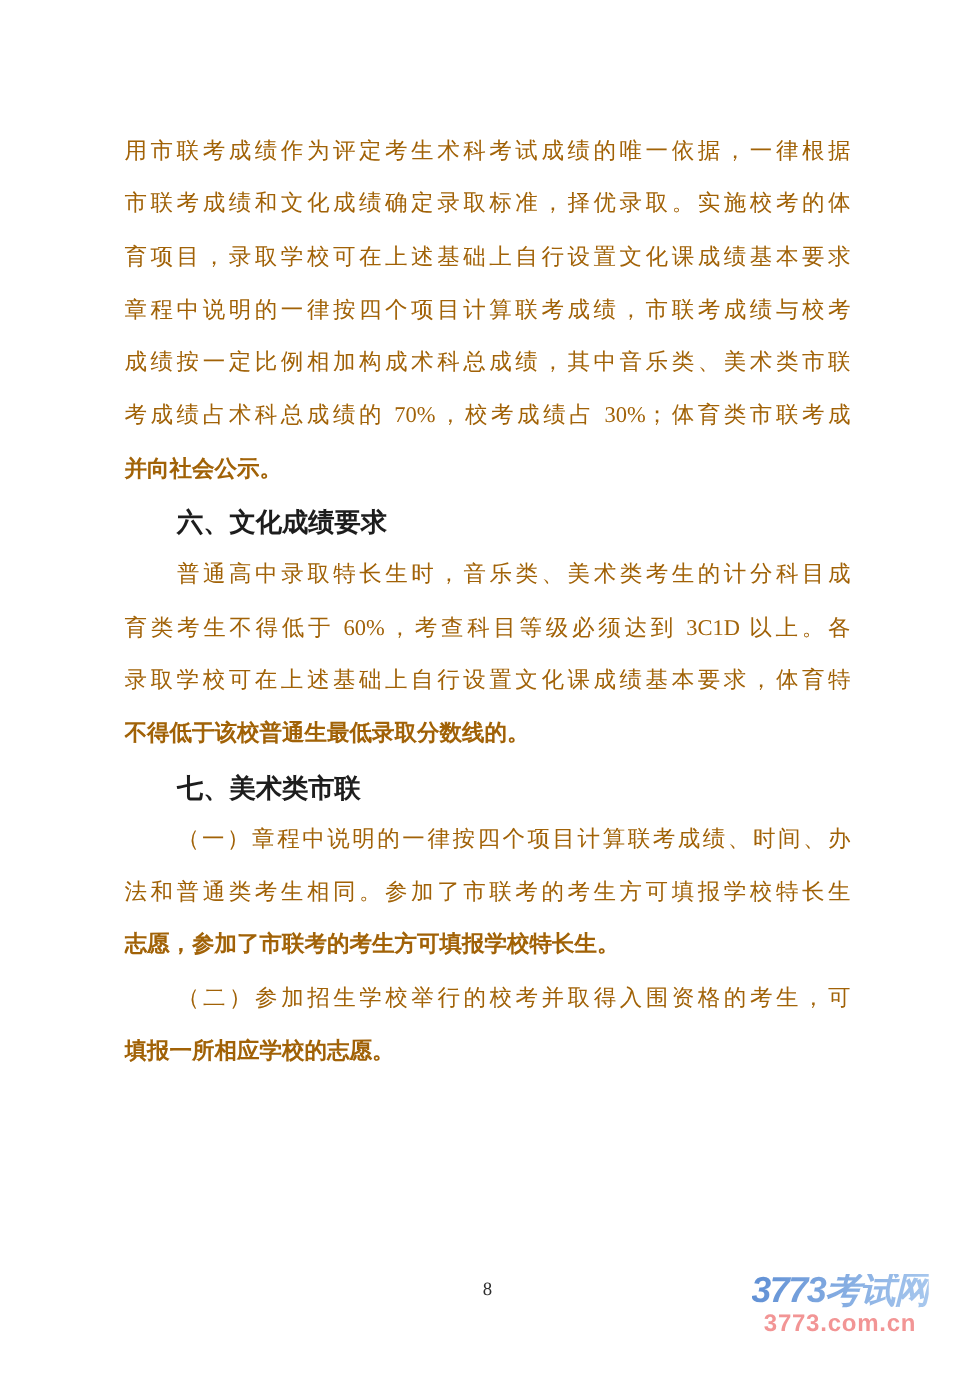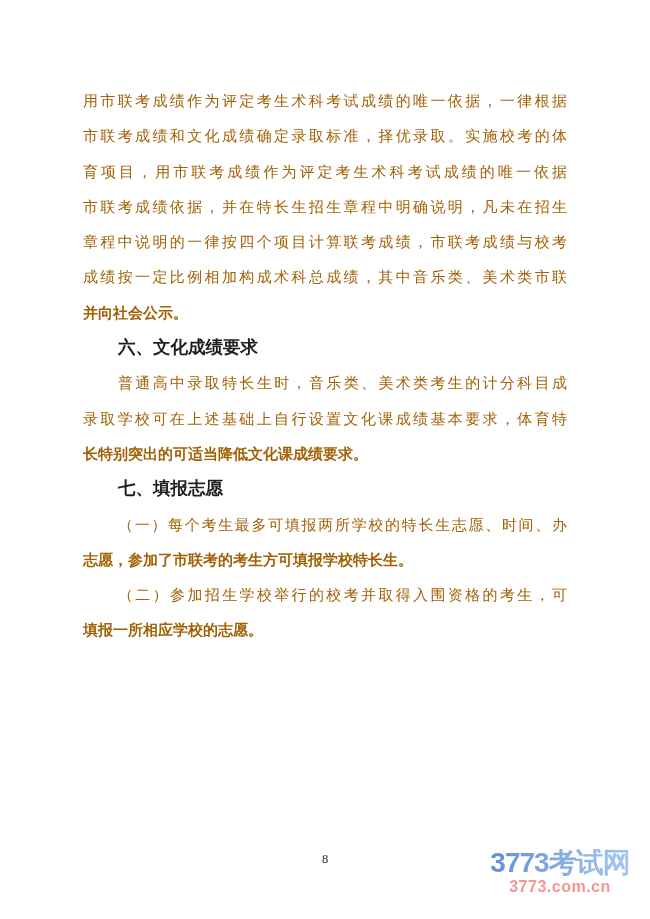"育项目，用市联考成绩作为评定考生术科考试成绩的唯一依据" div.line { text: 用市联考成绩作为评定考生术科考试成绩的唯一依据 -> 录取学校可在上述基础上自行设置文化课成绩基本要求 }
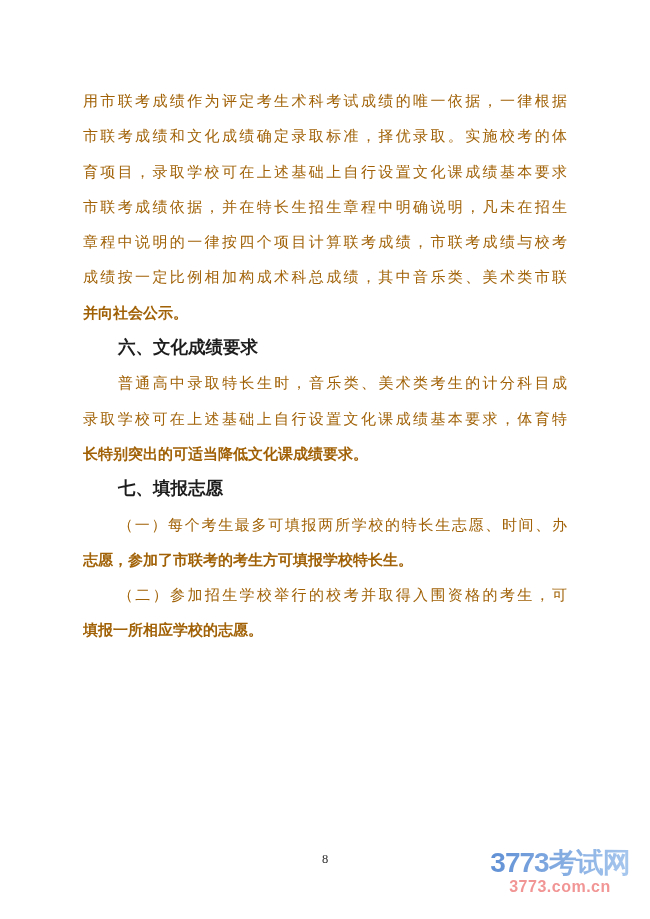"市联考成绩依据，并在特长生招生章程中明确说明，凡未在招生" div.line { html: <div>市联考成绩依据，并在特长生招生章程中明确说明，凡未在招生</div> -> none }
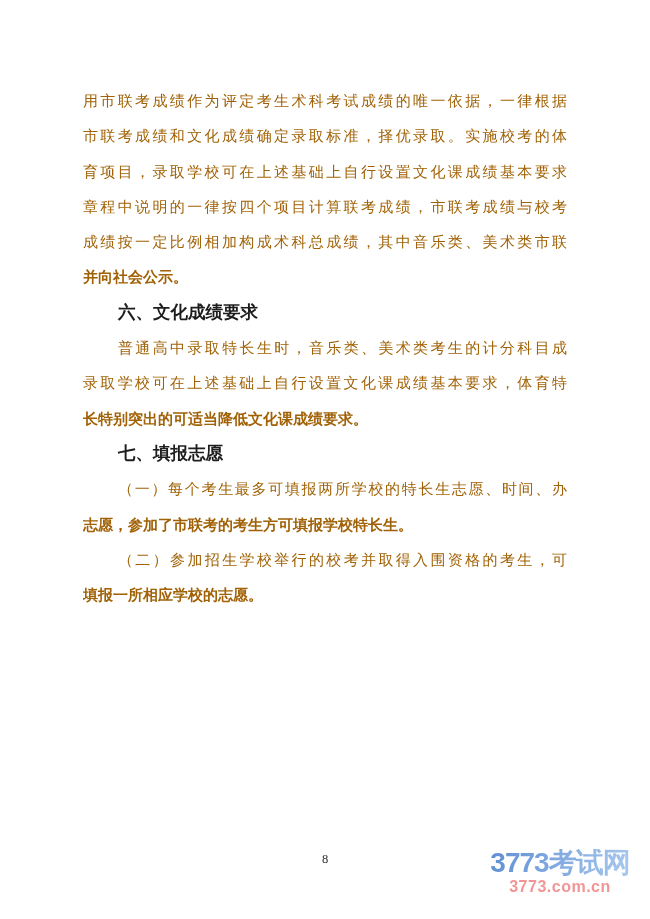"考成绩占术科总成绩的 70%，校考成绩占 30%；体育类市联考成" div.line { html: none -> <div>考成绩占术科总成绩的 70%，校考成绩占 30%；体育类市联考成</div> }
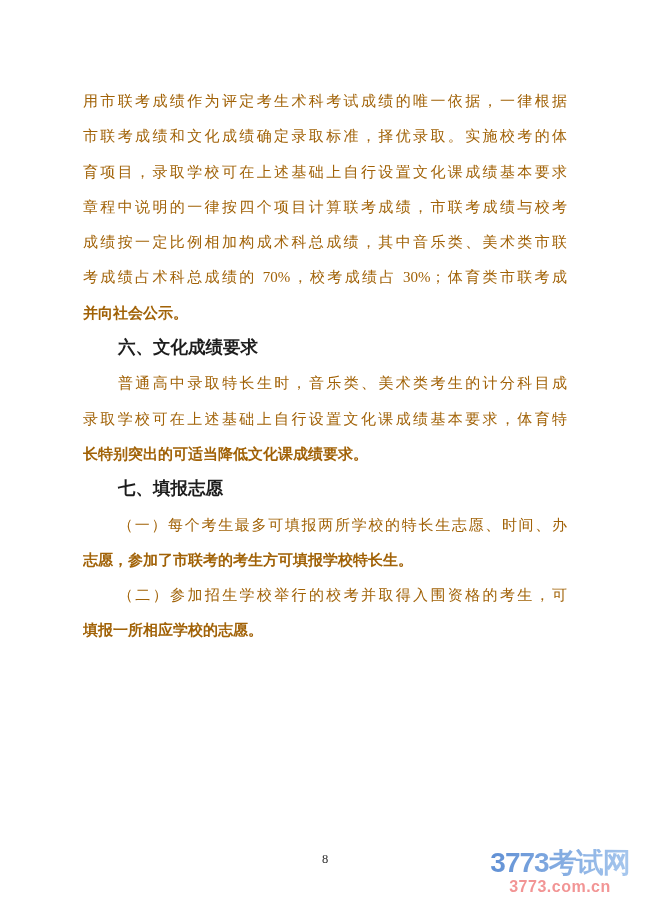"六、文化成绩要求" .line.heading { font-family: Liberation Mono, monospace -> Liberation Sans, sans-serif }
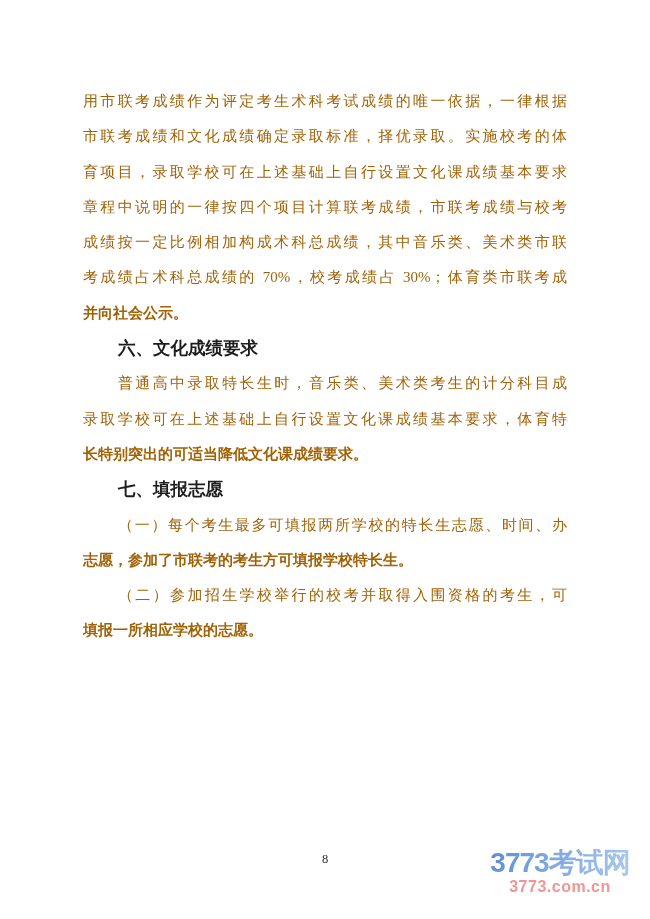"育类考生不得低于 60%，考查科目等级必须达到 3C1D 以上。各" div.line { html: none -> <div>育类考生不得低于 60%，考查科目等级必须达到 3C1D 以上。各</div> }
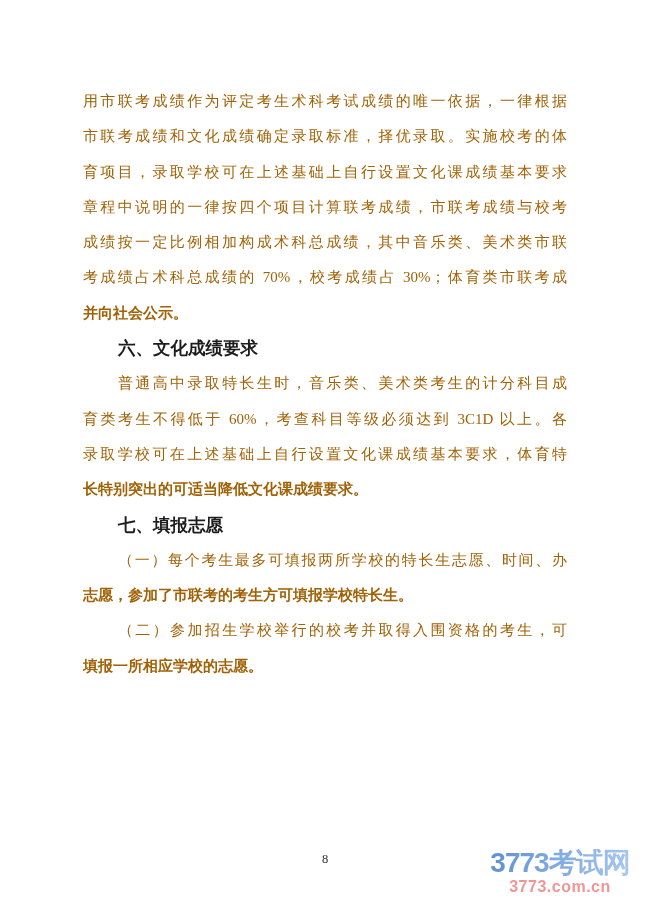"长特别突出的可适当降低文化课成绩要求。" div.line { text: 长特别突出的可适当降低文化课成绩要求 -> 不得低于该校普通生最低录取分数线的 }
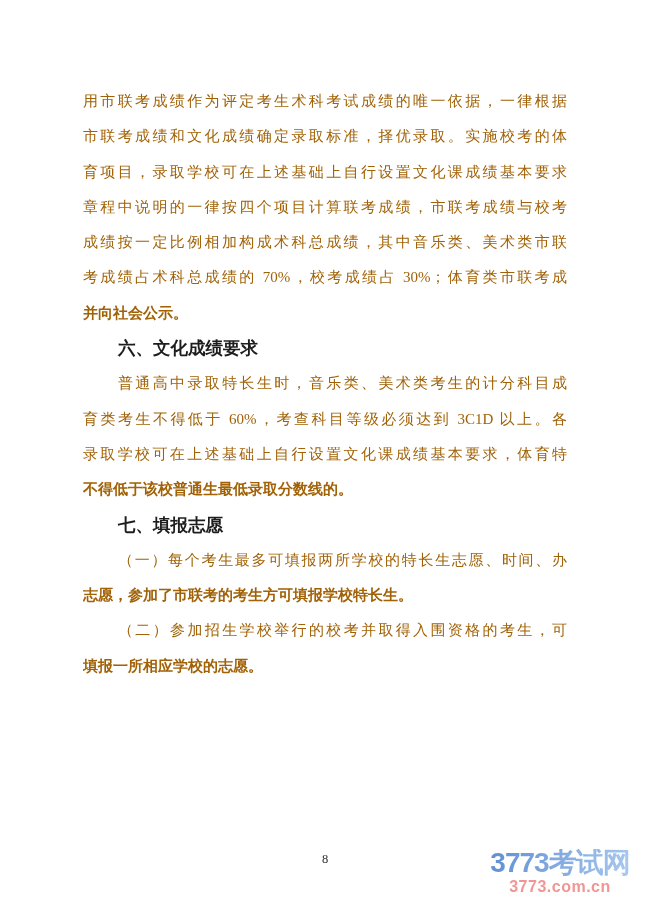"七、填报志愿" div.line { text: 填报志愿 -> 美术类市联 }
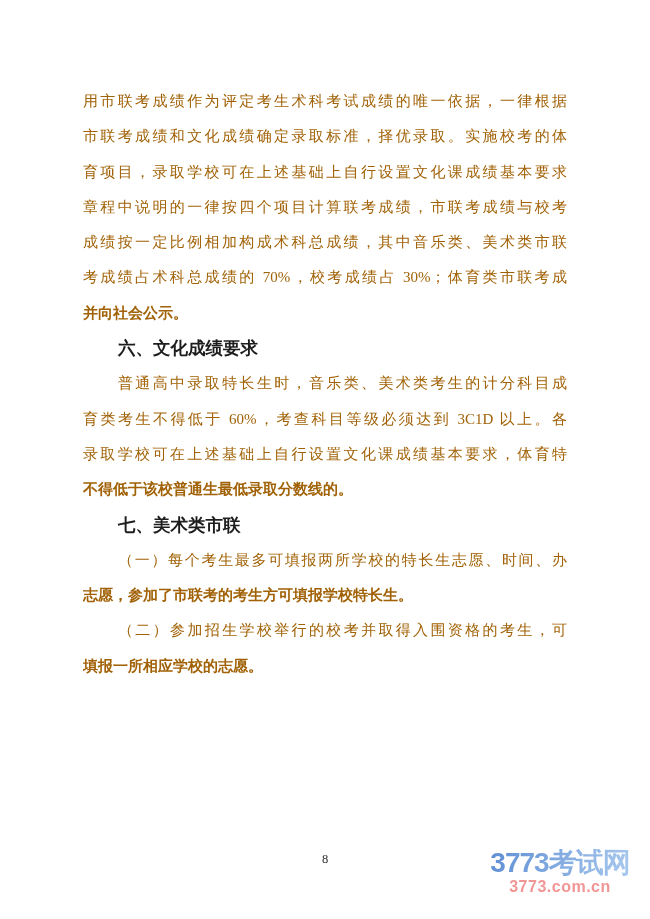"（一）每个考生最多可填报两所学校的特长生志愿、时间、办" div.line { text: 每个考生最多可填报两所学校的特长生志愿 -> 章程中说明的一律按四个项目计算联考成绩 }
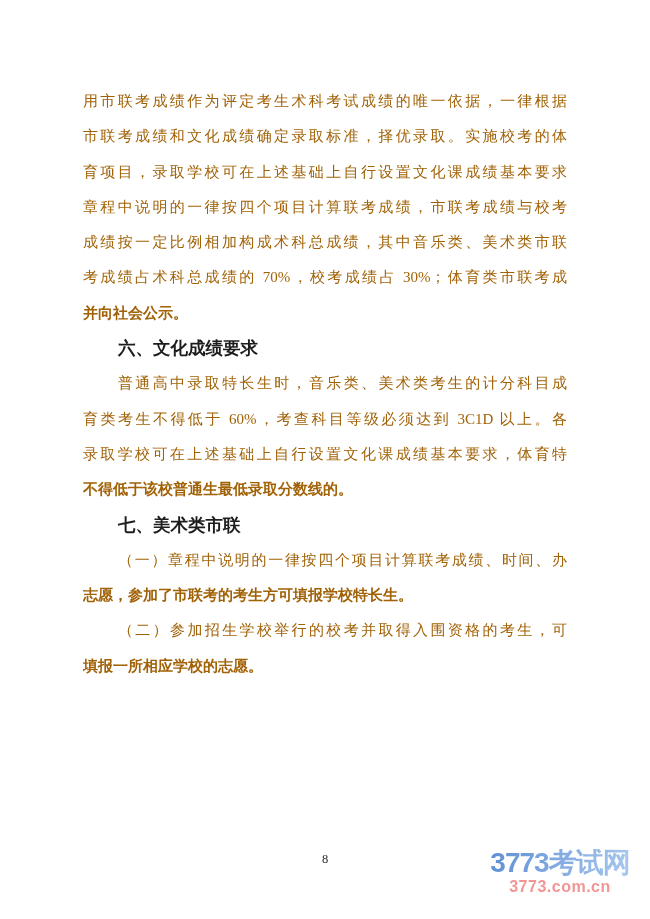"法和普通类考生相同。参加了市联考的考生方可填报学校特长生" div.line { html: none -> <div>法和普通类考生相同。参加了市联考的考生方可填报学校特长生</div> }
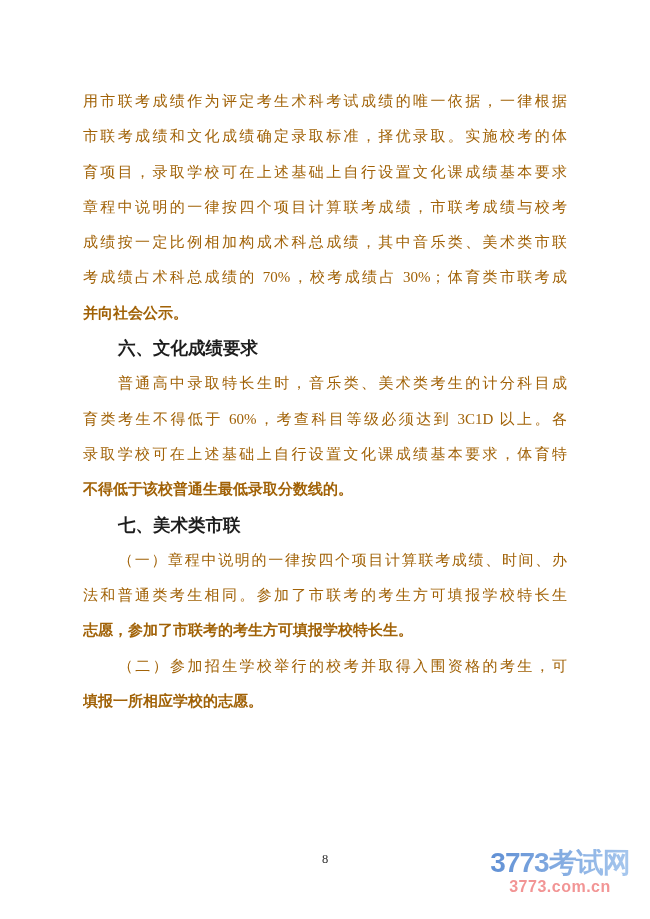"3773考试网" .wm-name { font-size: 28px -> 24px; font-style: none -> italic }
